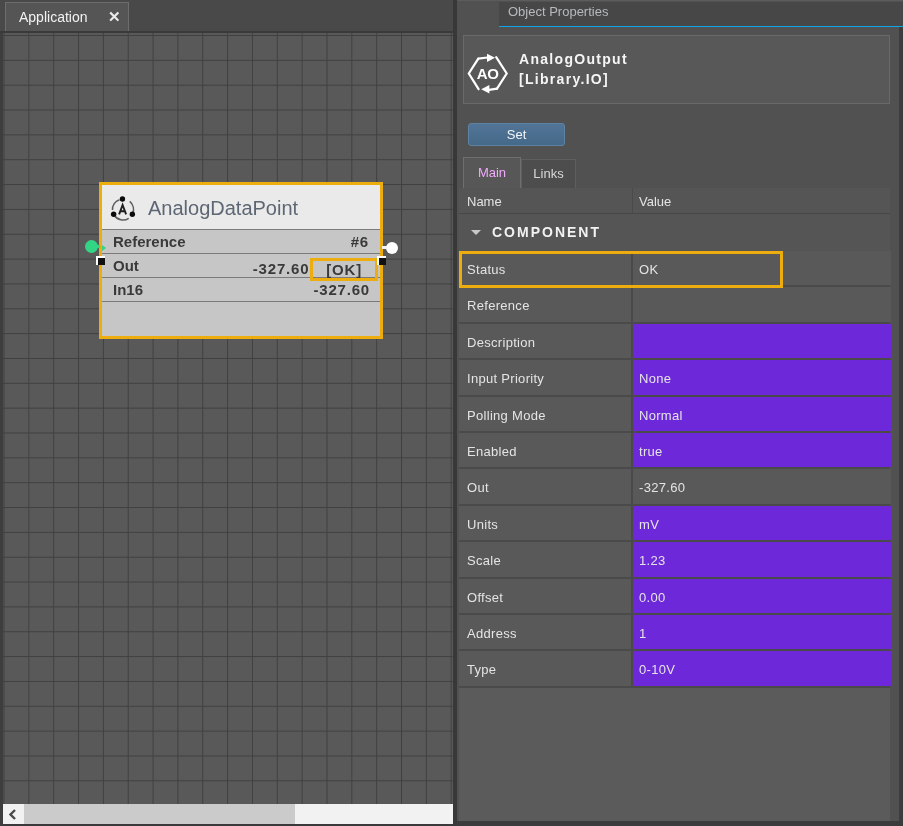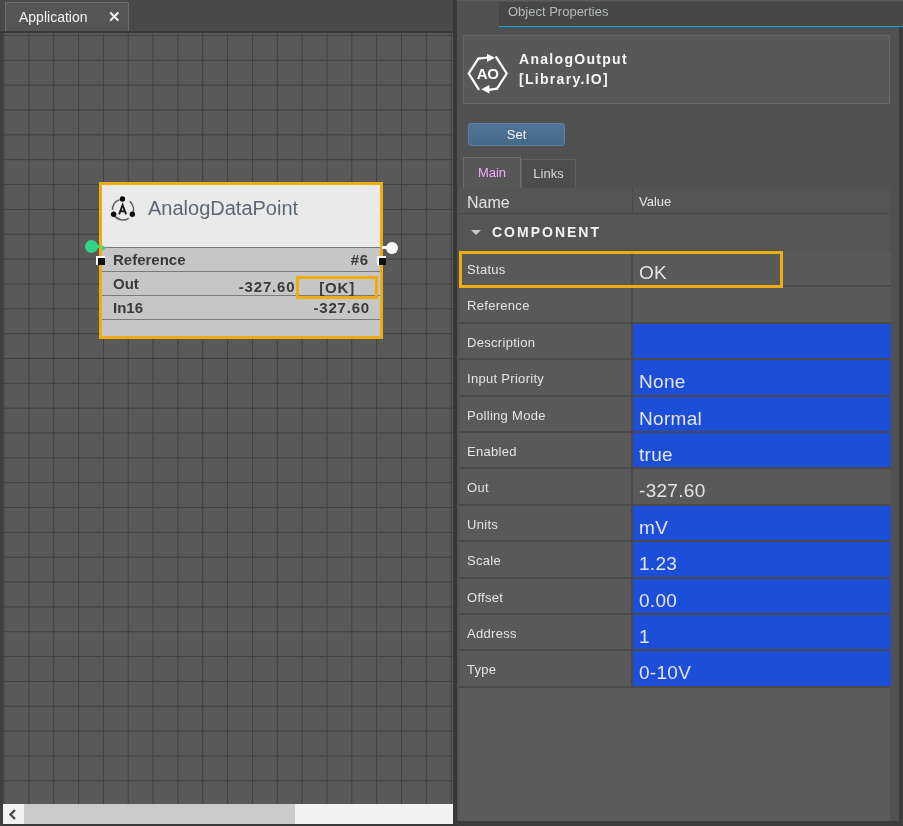"AnalogDataPoint" #bheader { height: 63px -> 45px }
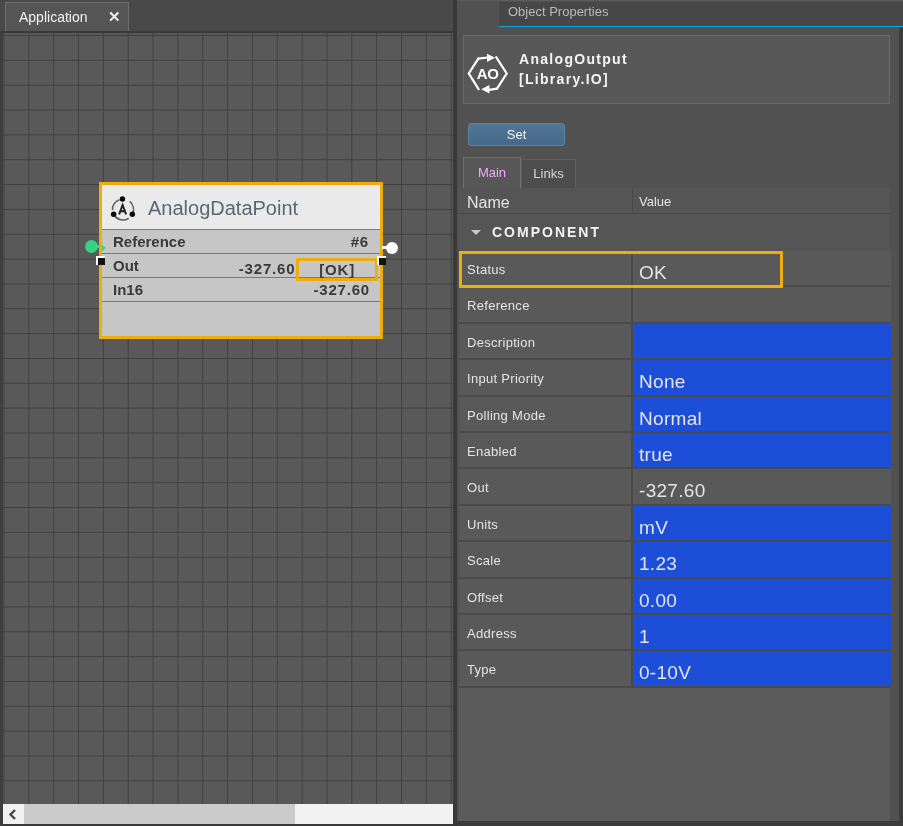"Name" #thead .n { font-size: 16px -> 13px }
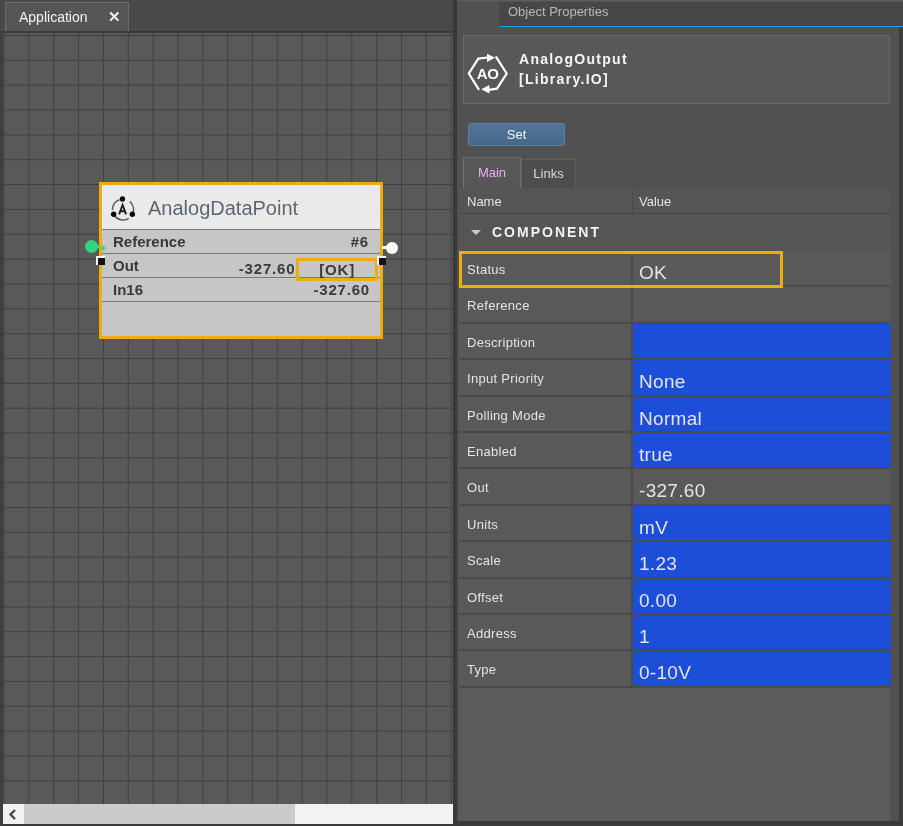"[OK]" #okbox { padding: 0 20px -> 0 13px }
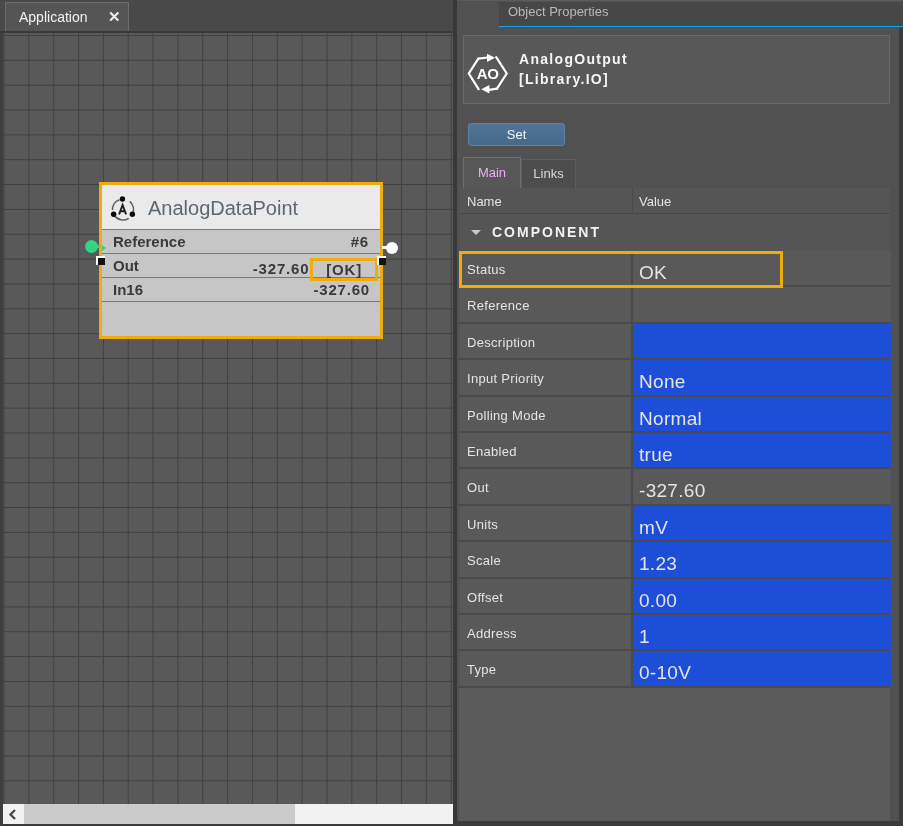"OK" .prow .val { font-size: 19px -> 13px }
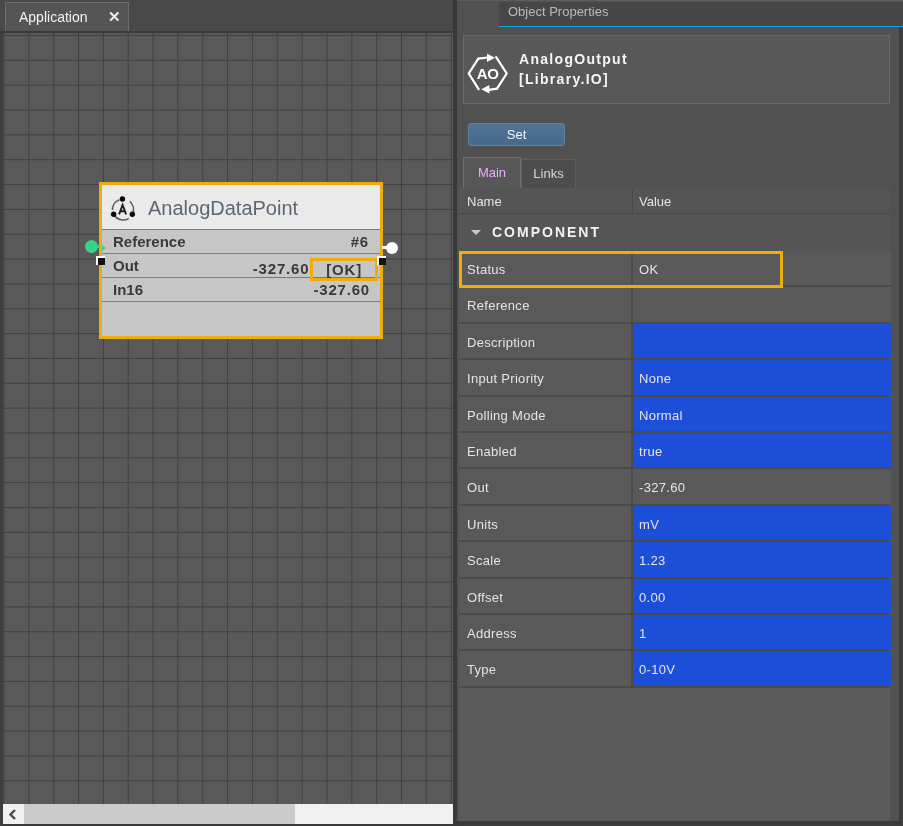"None" .prow .val.lite { background: #1d4ed8 -> #6d28d9 }
